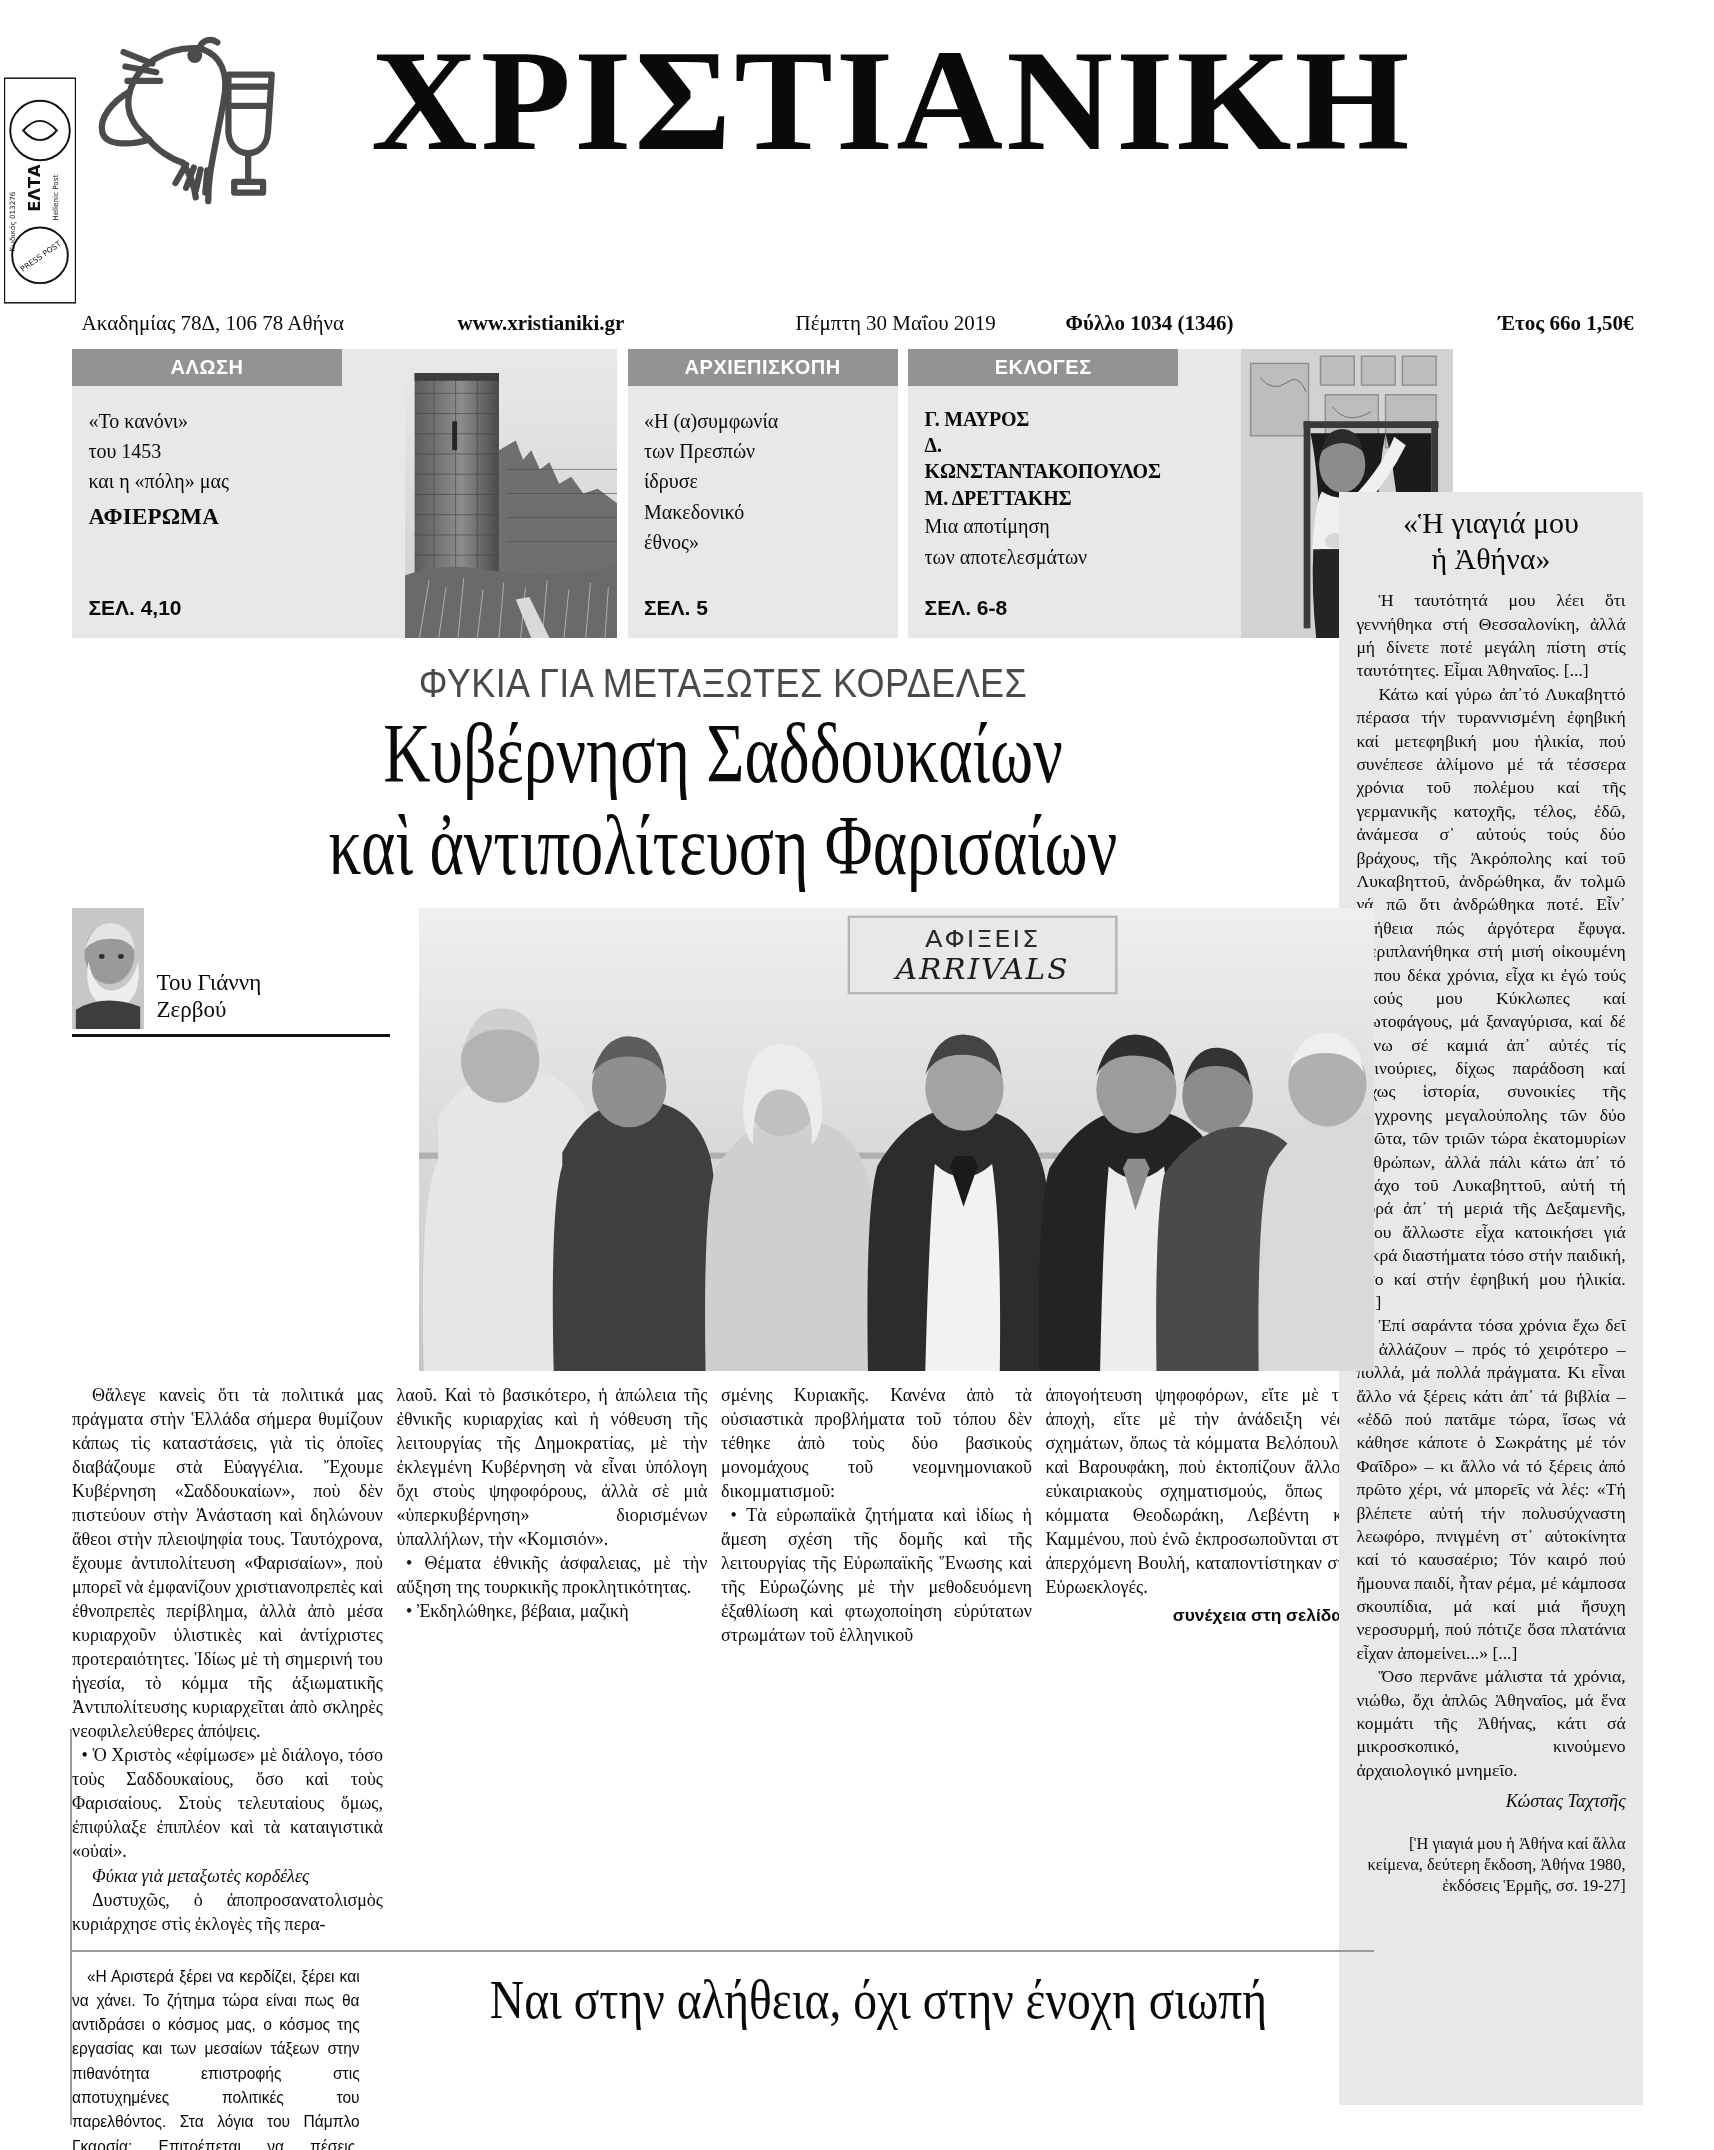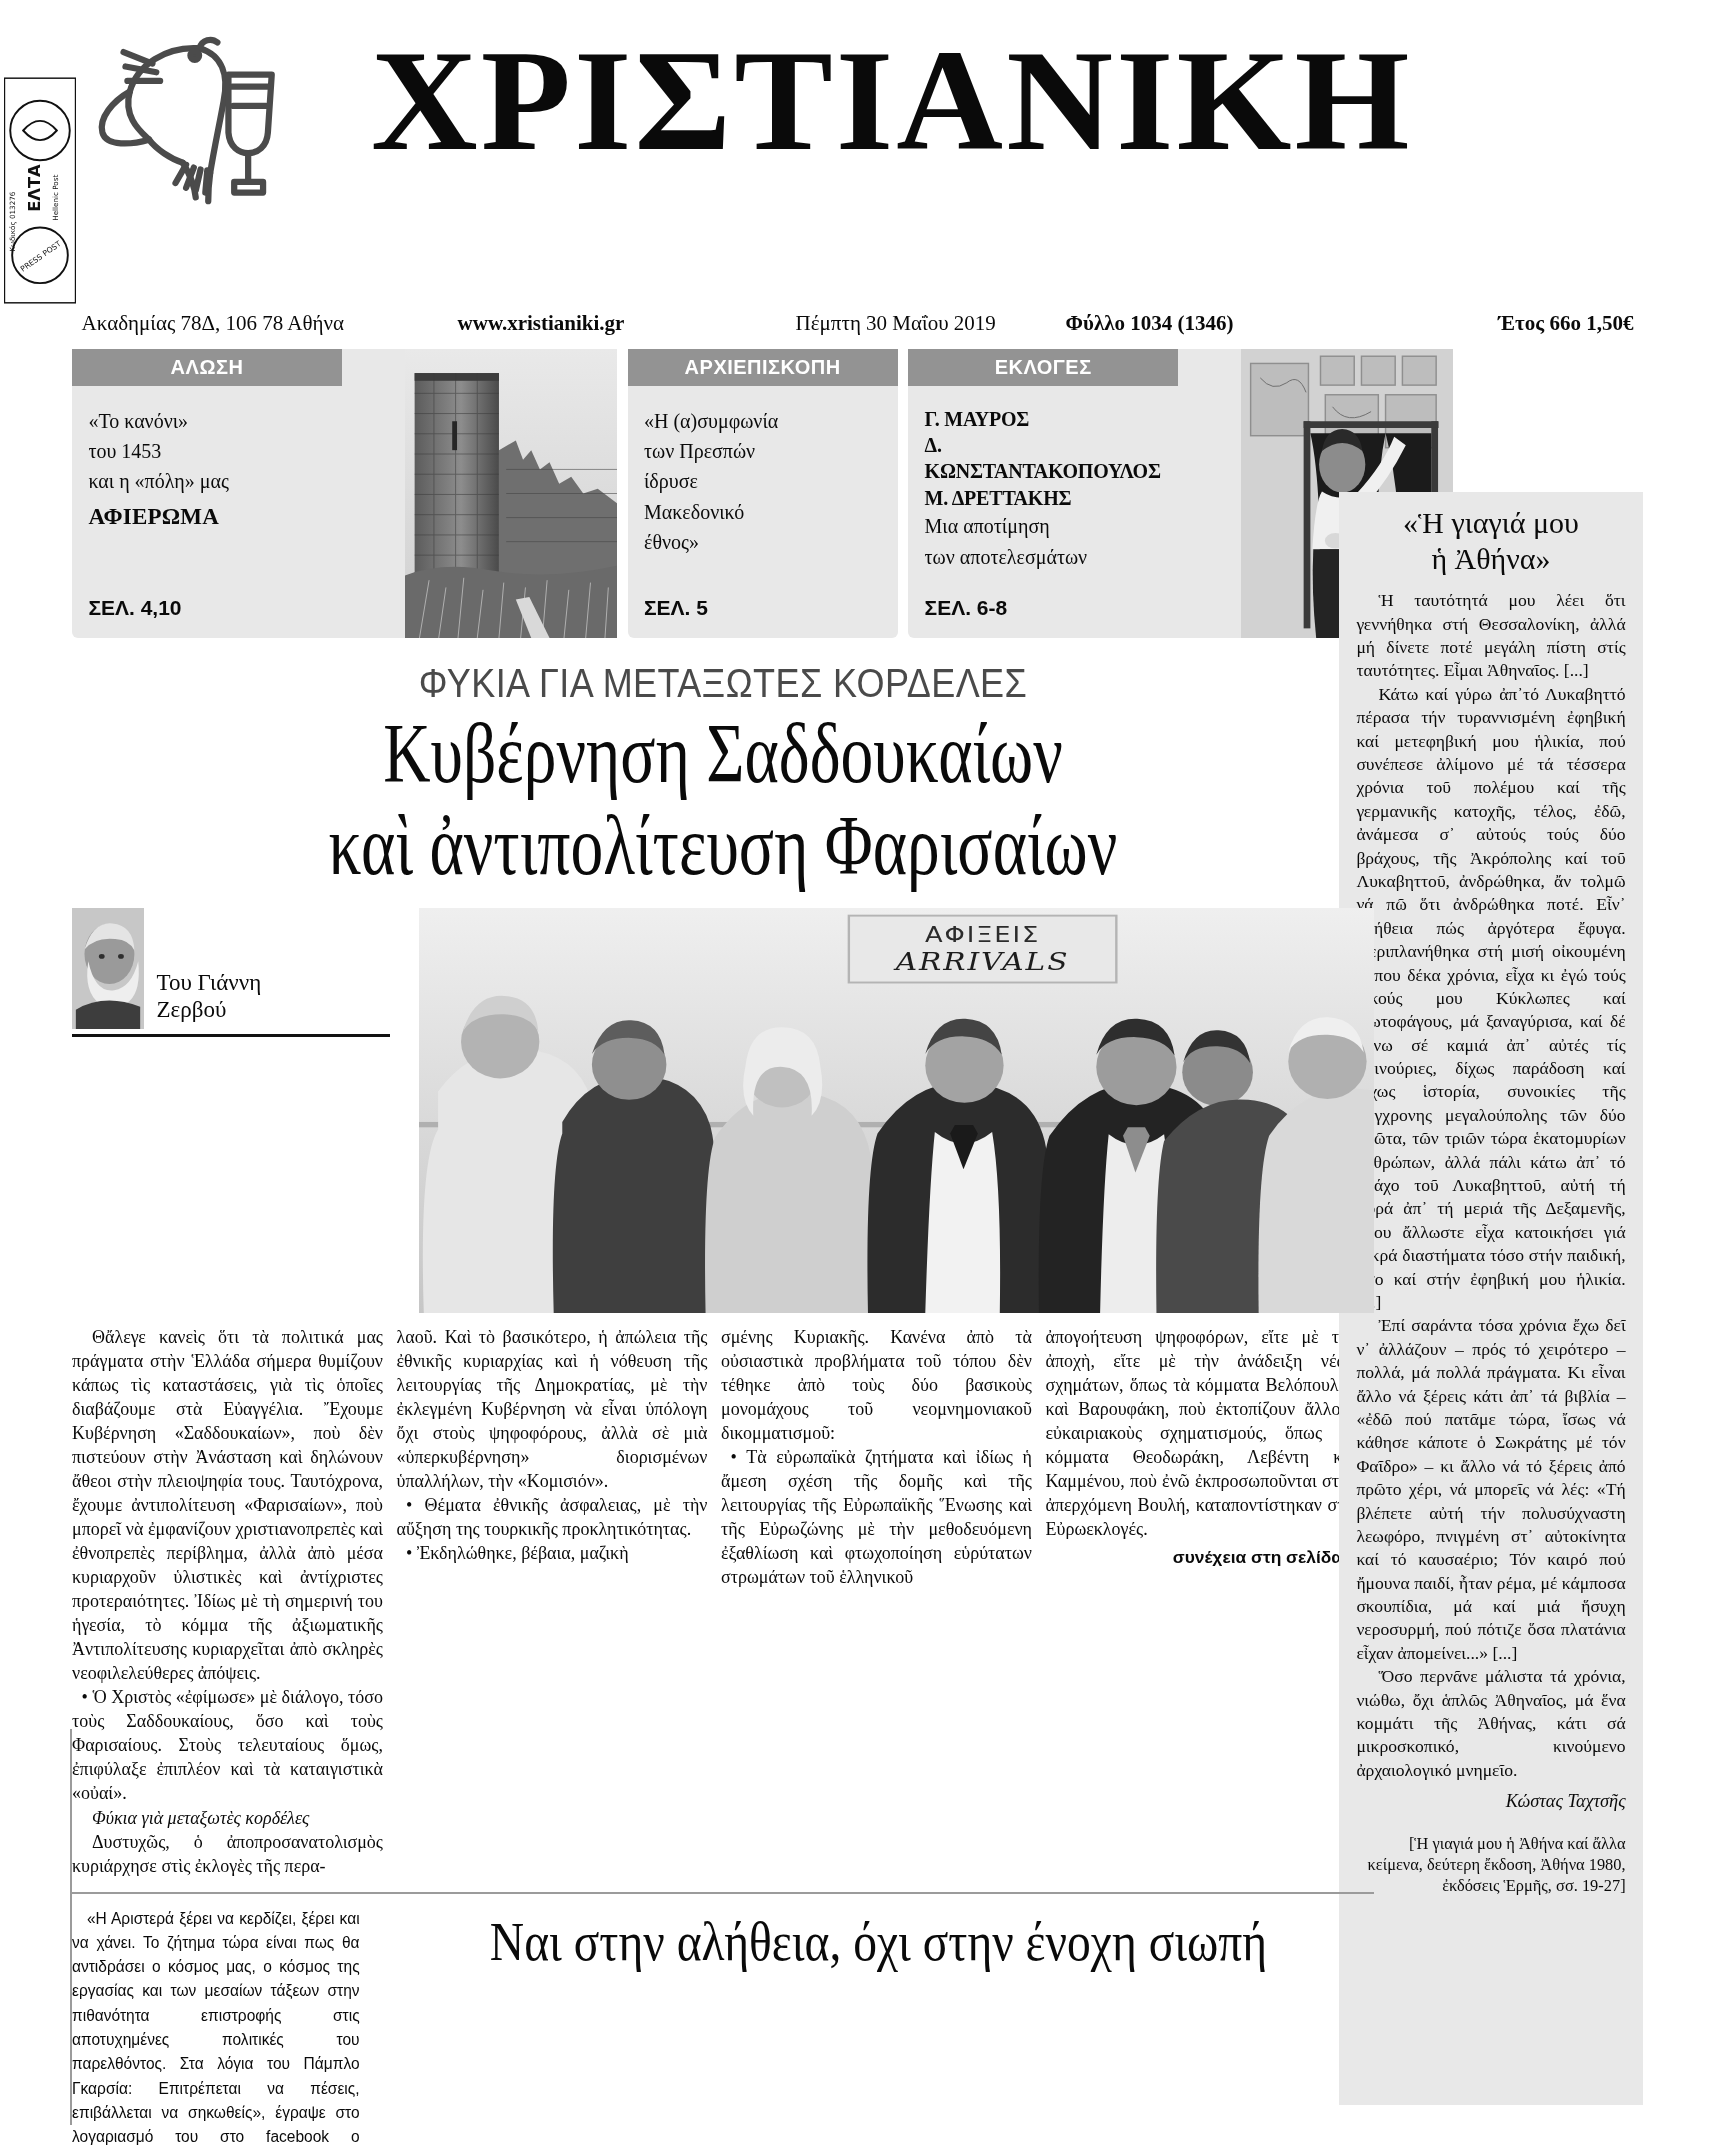"ΑΛΩΣΗ" .teaser { border-radius: 6px -> none }
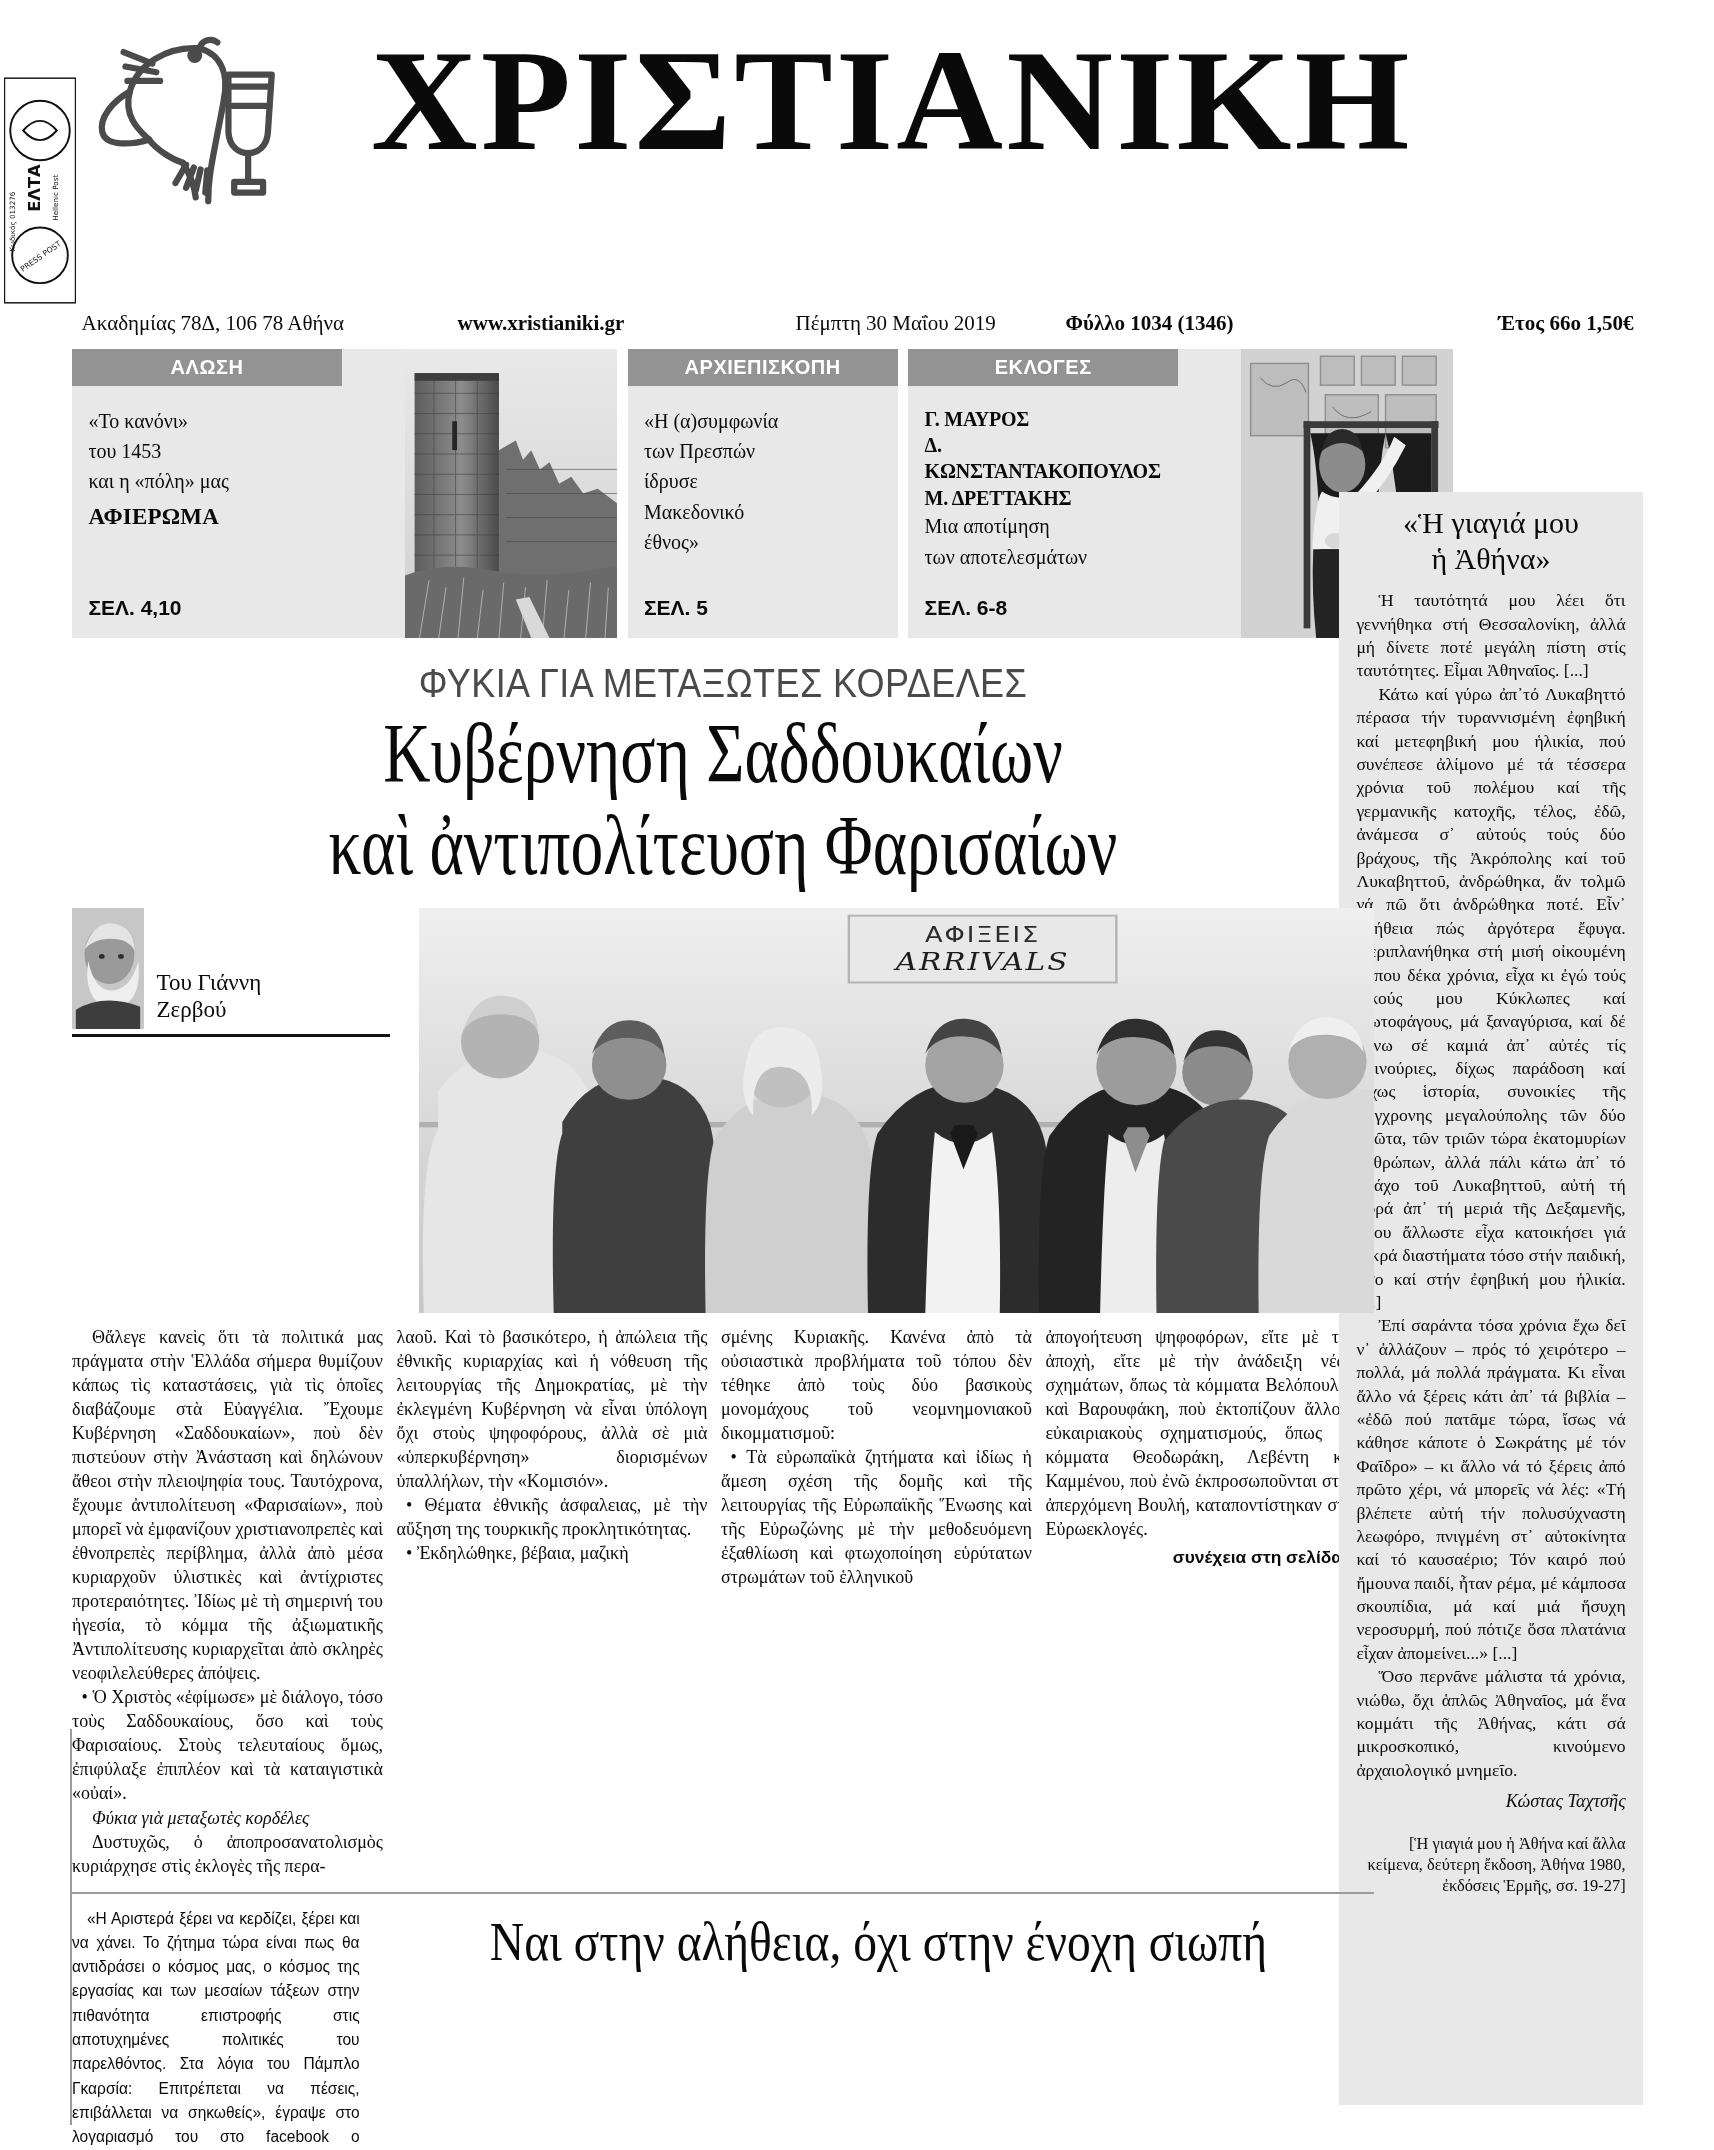"ΑΦΙΞΕΙΣ" .lead-photo { height: 405px -> 463px }
